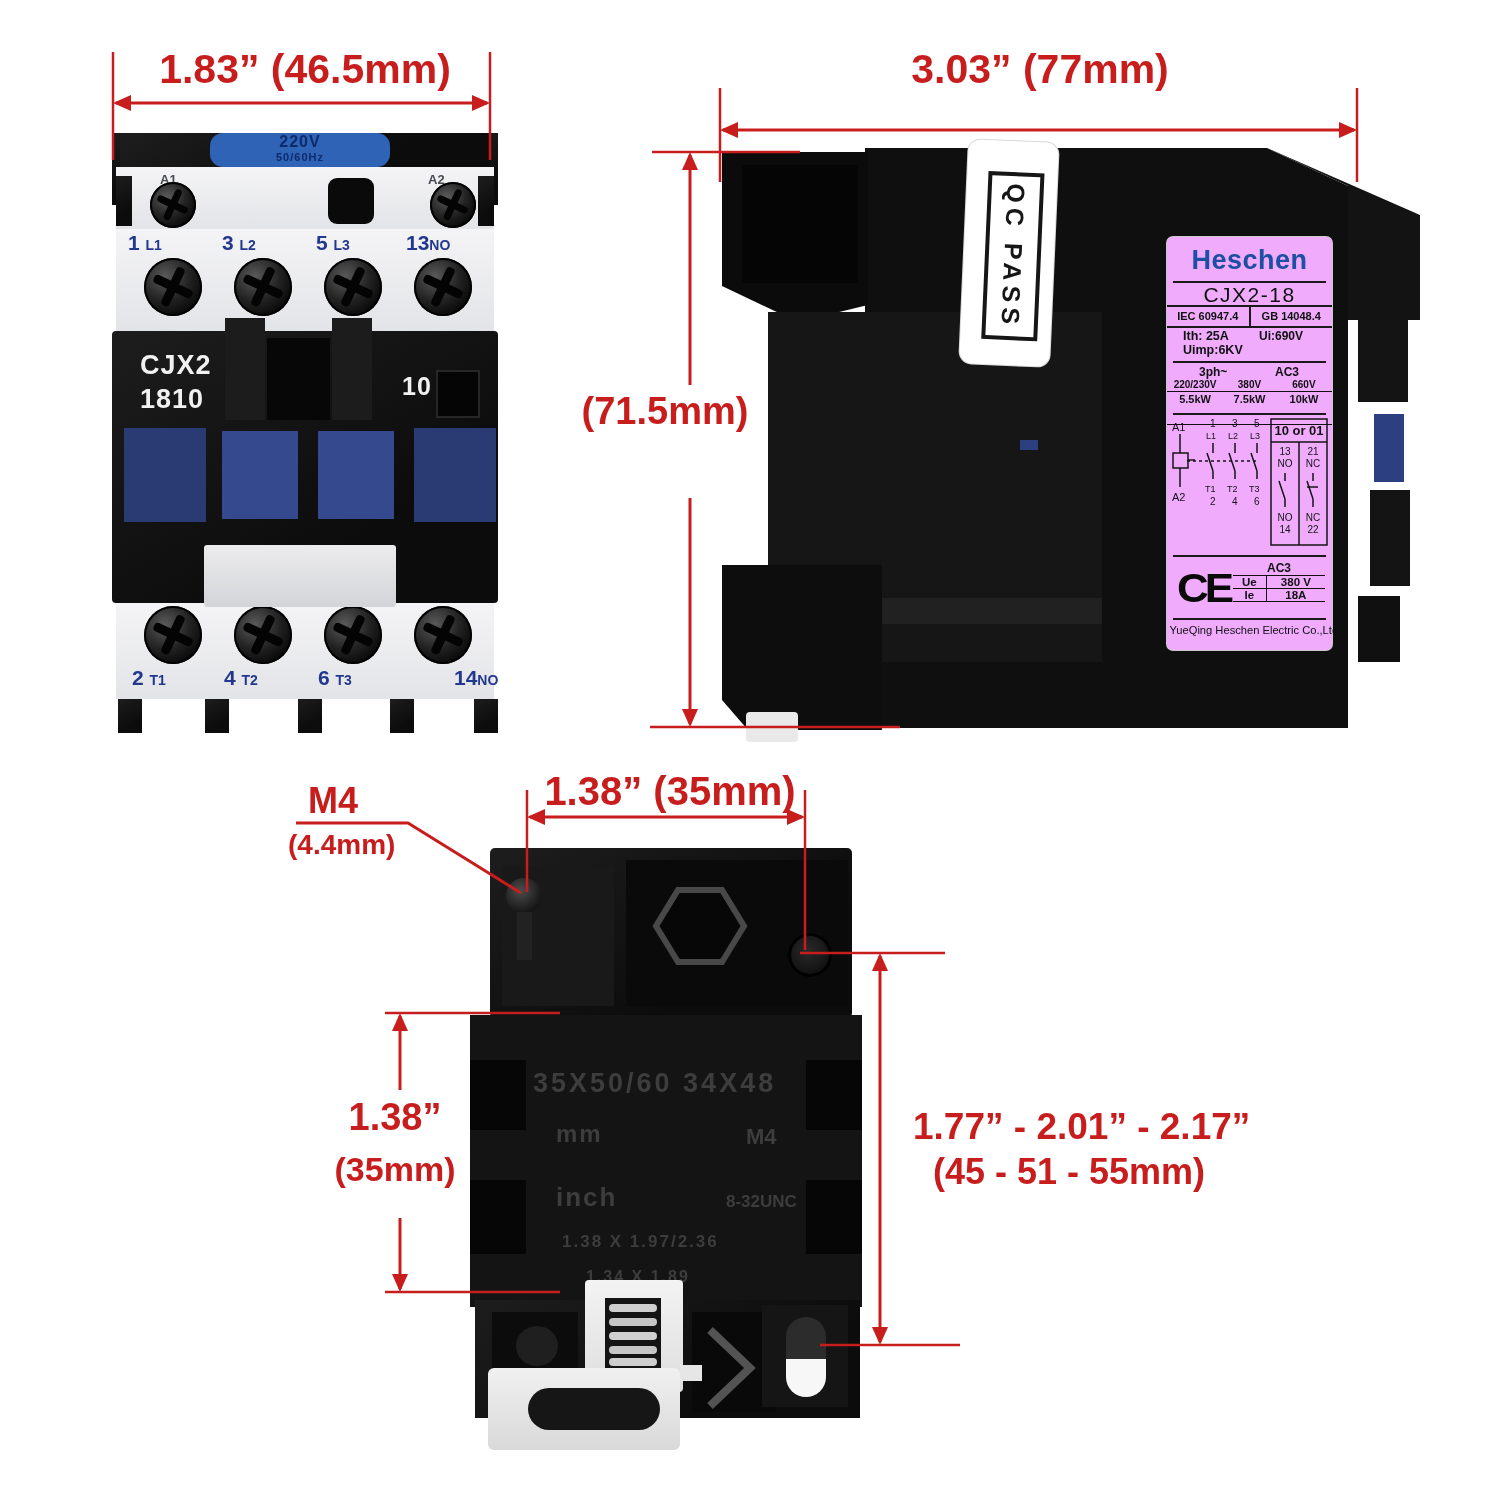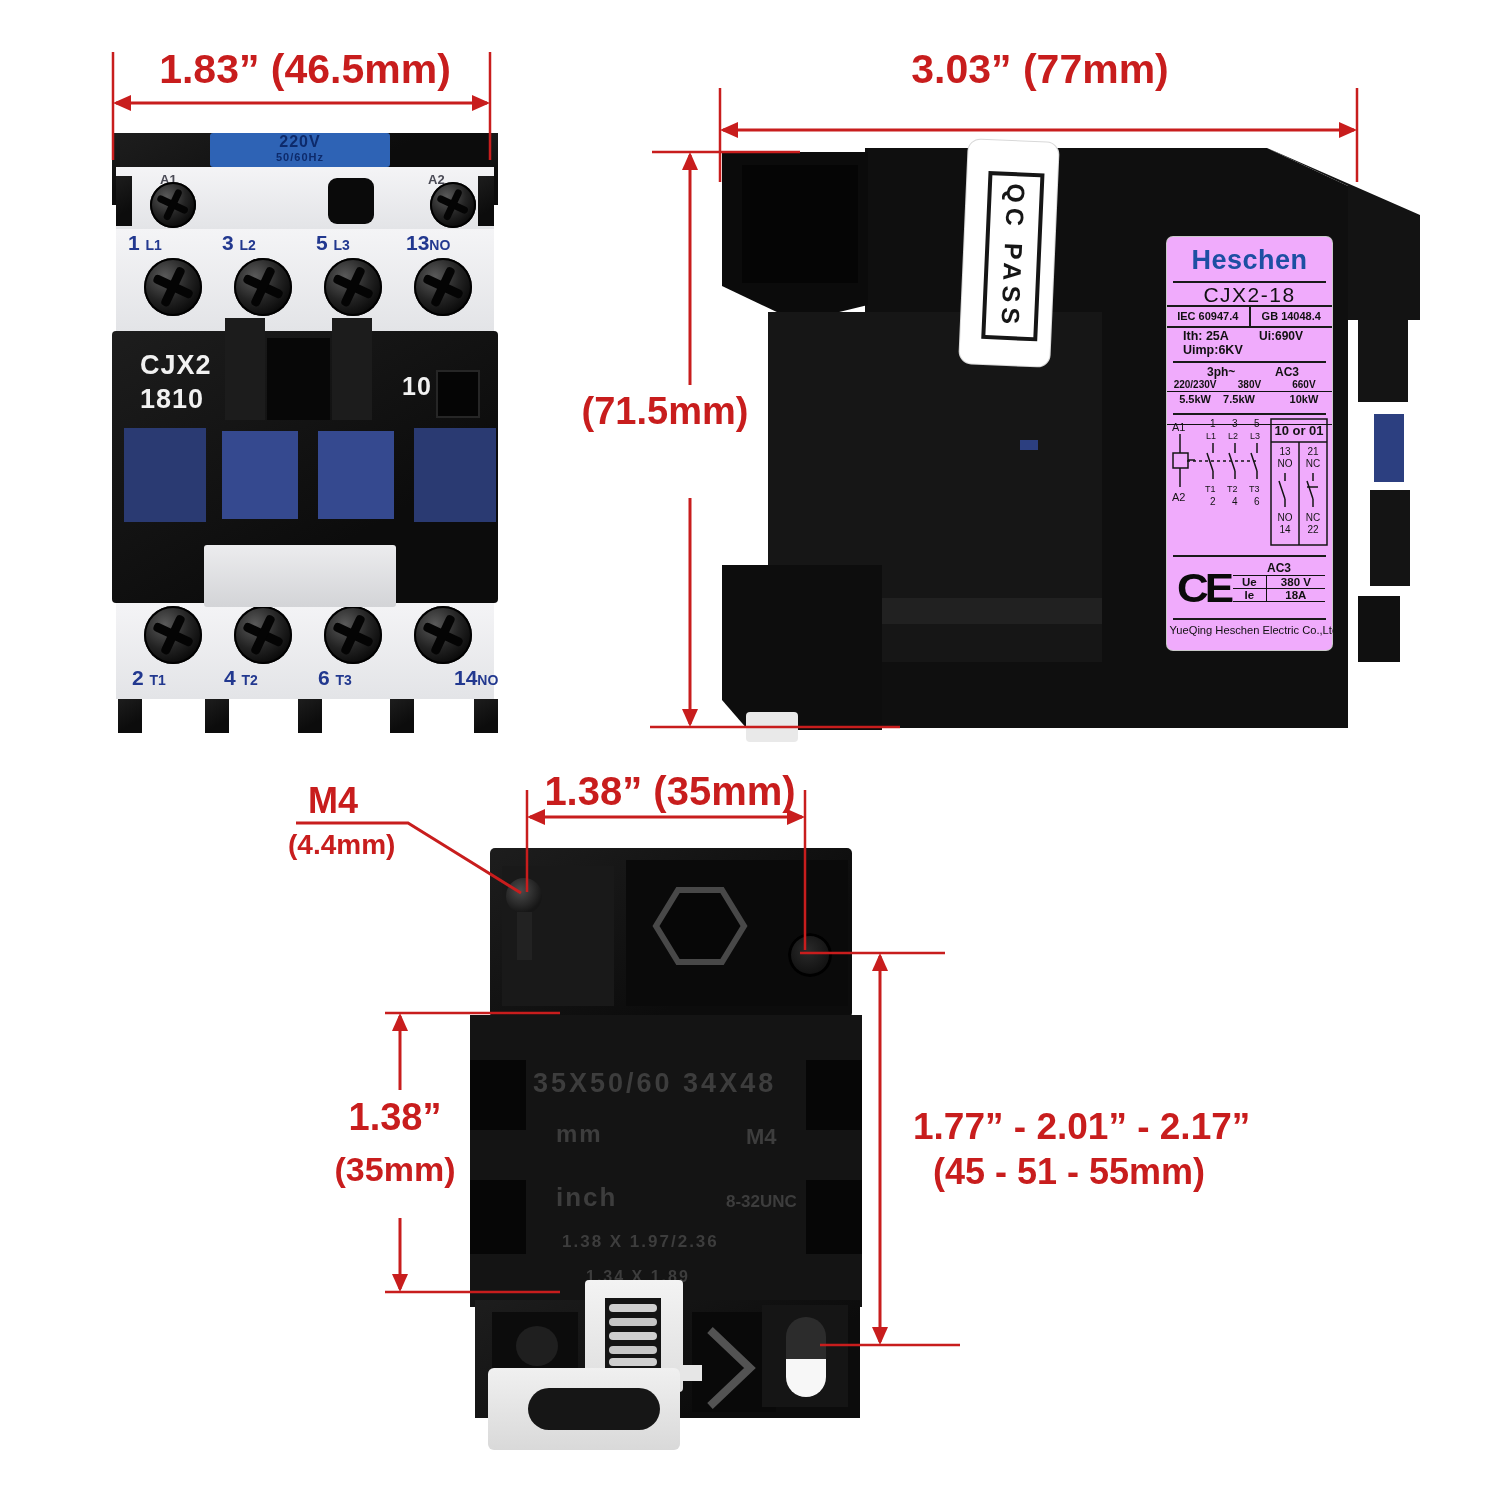"220V" div.abs { border-radius: 3px -> 13px }
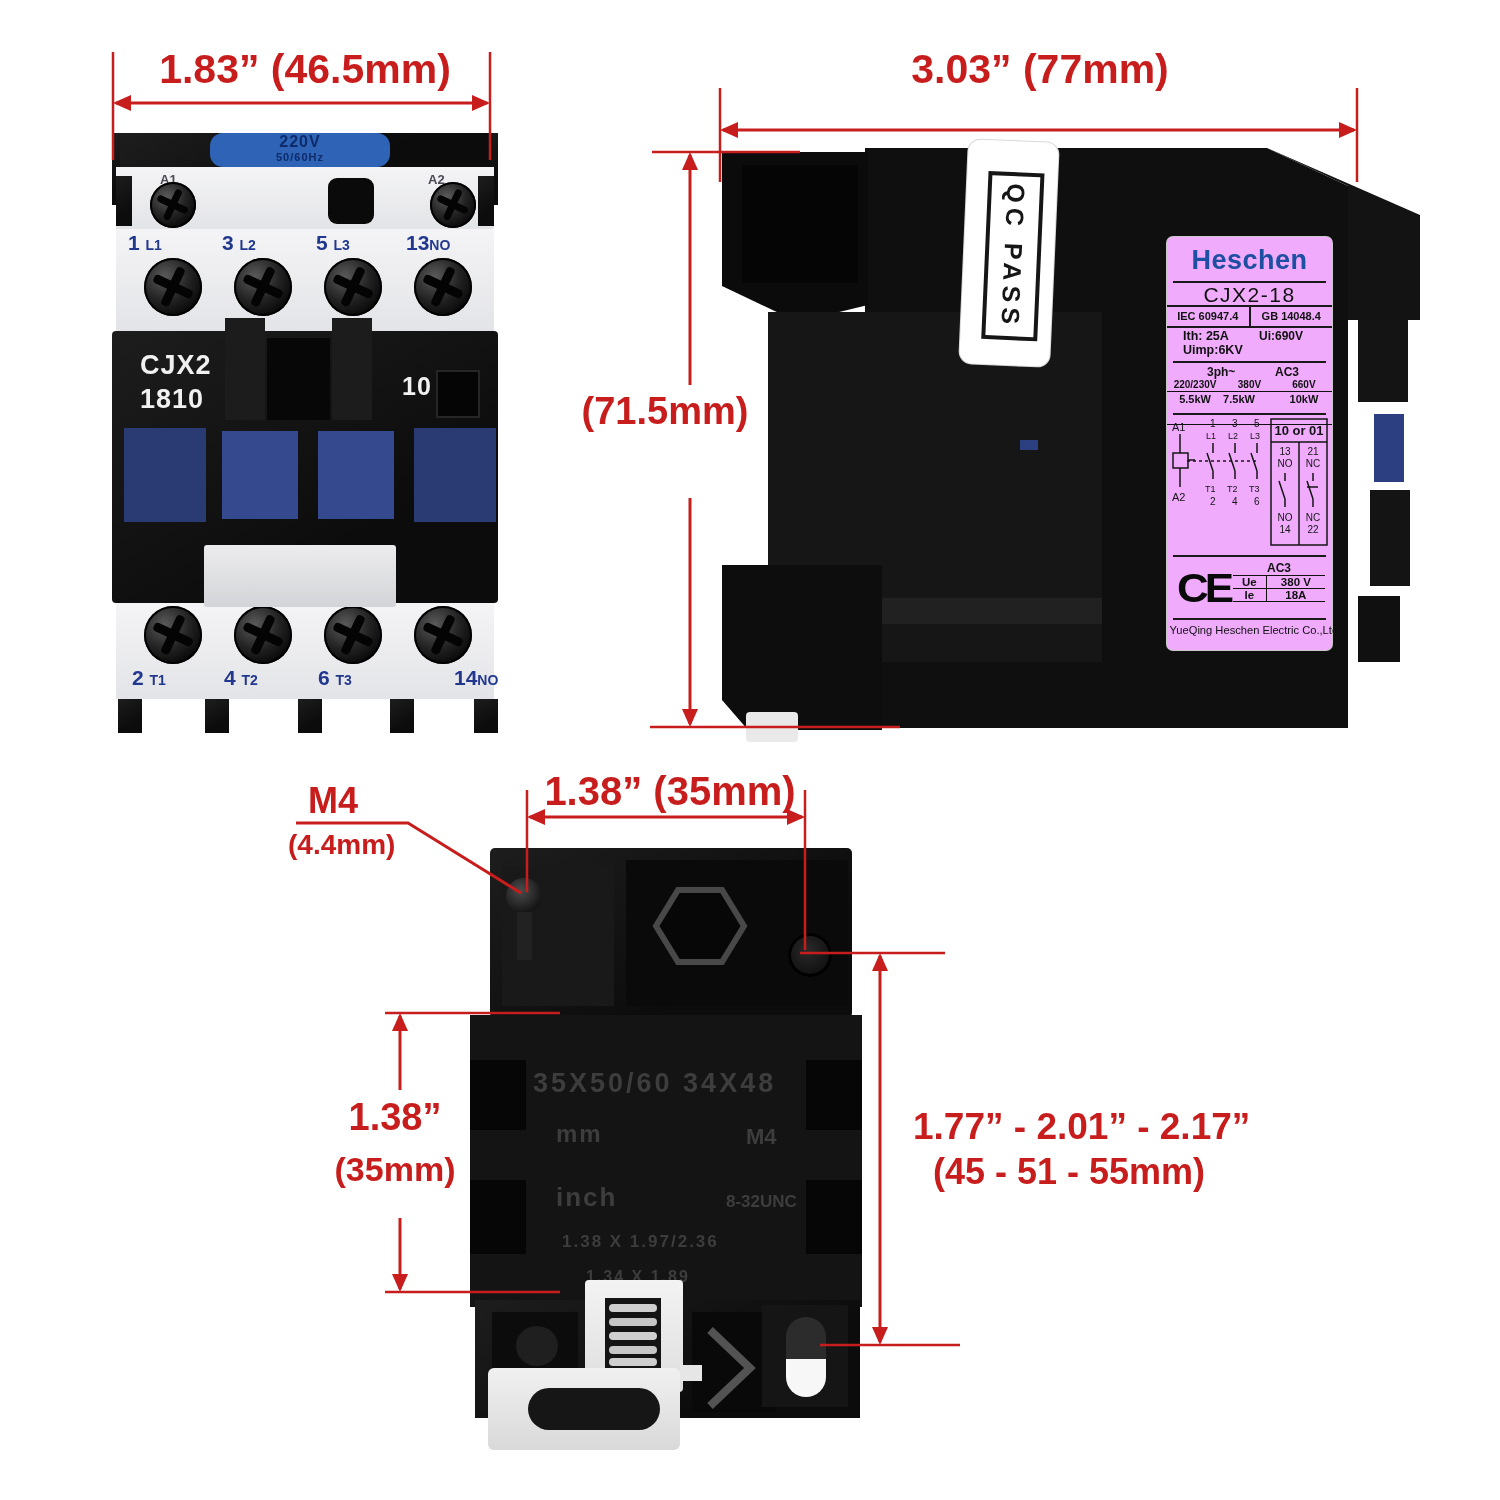"3ph~" div.abs { margin-left: 8px -> none }
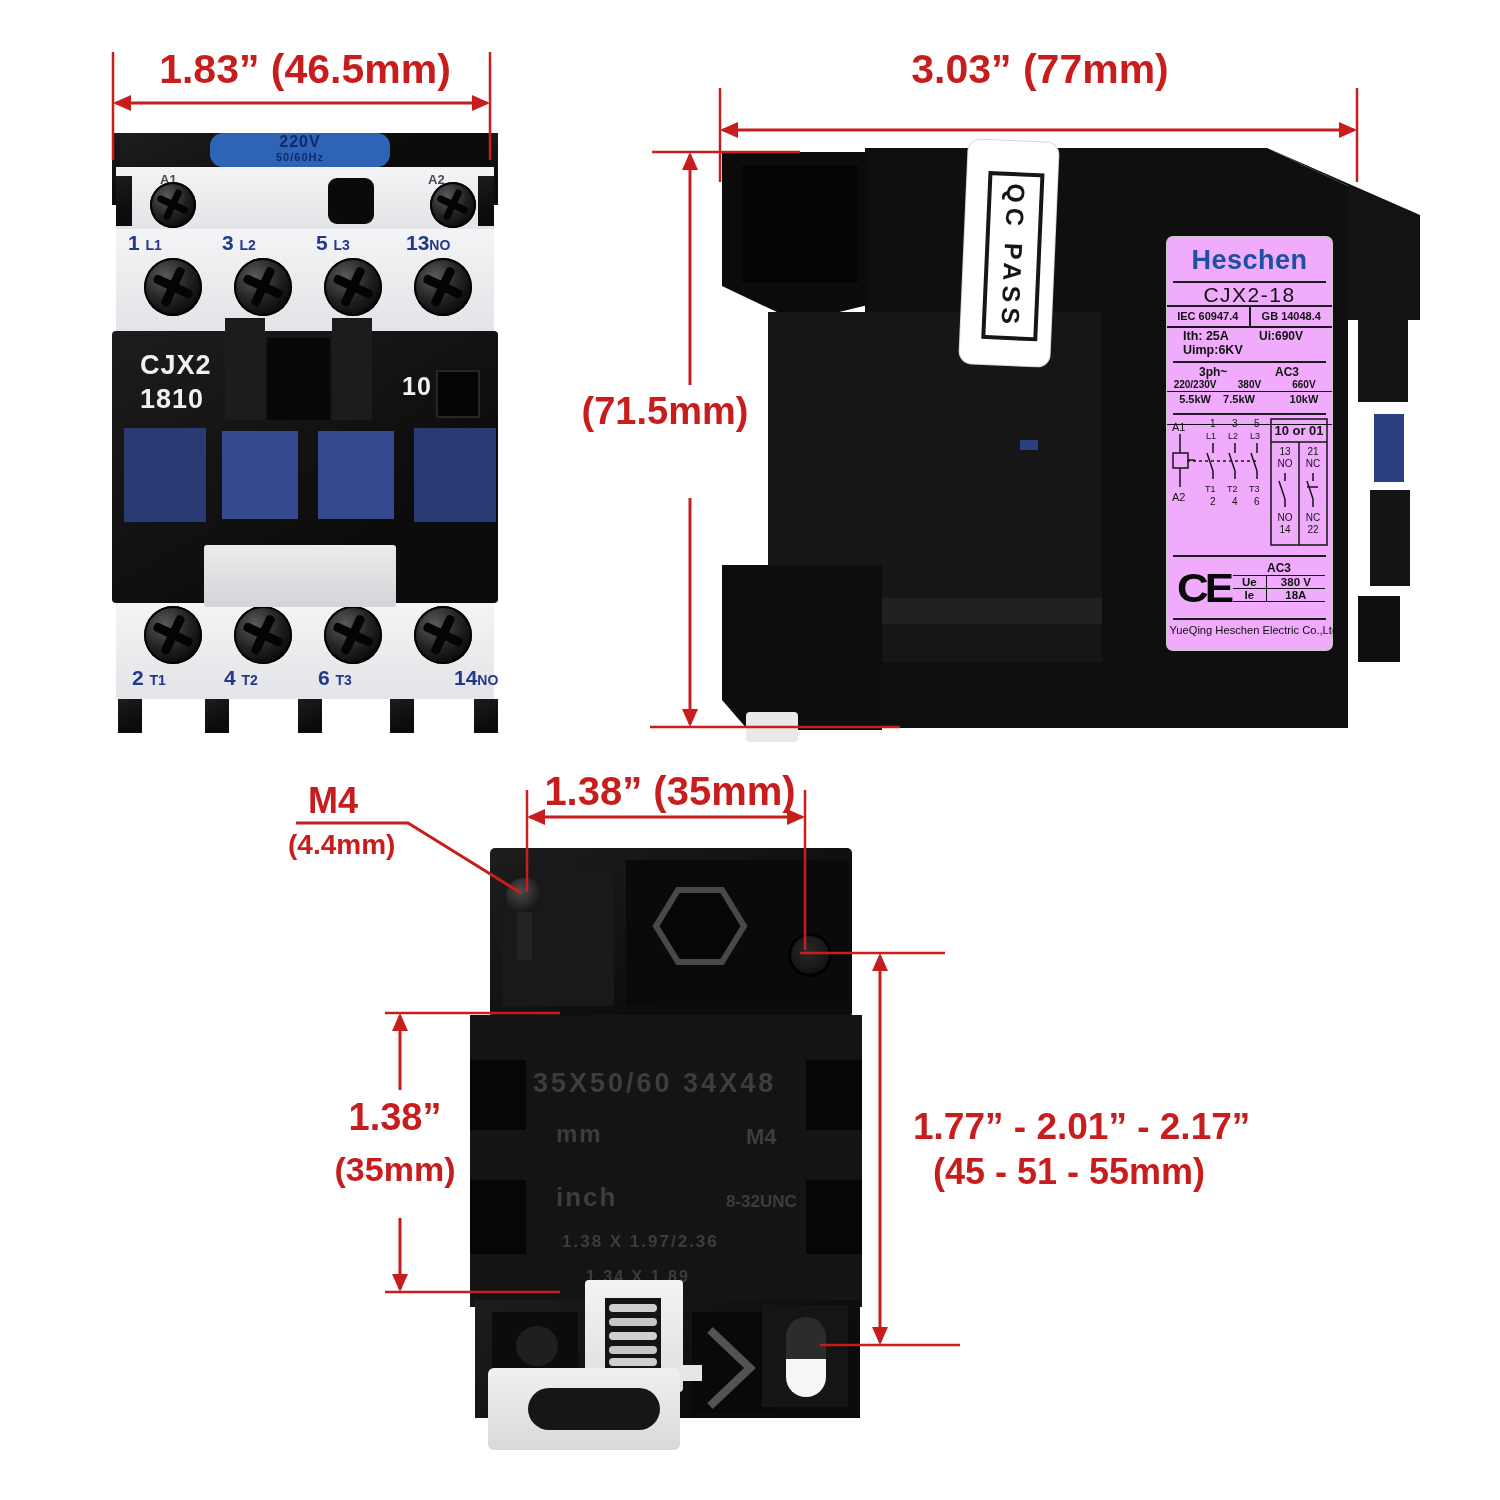"7.5kW" div { text-align: left -> center }
